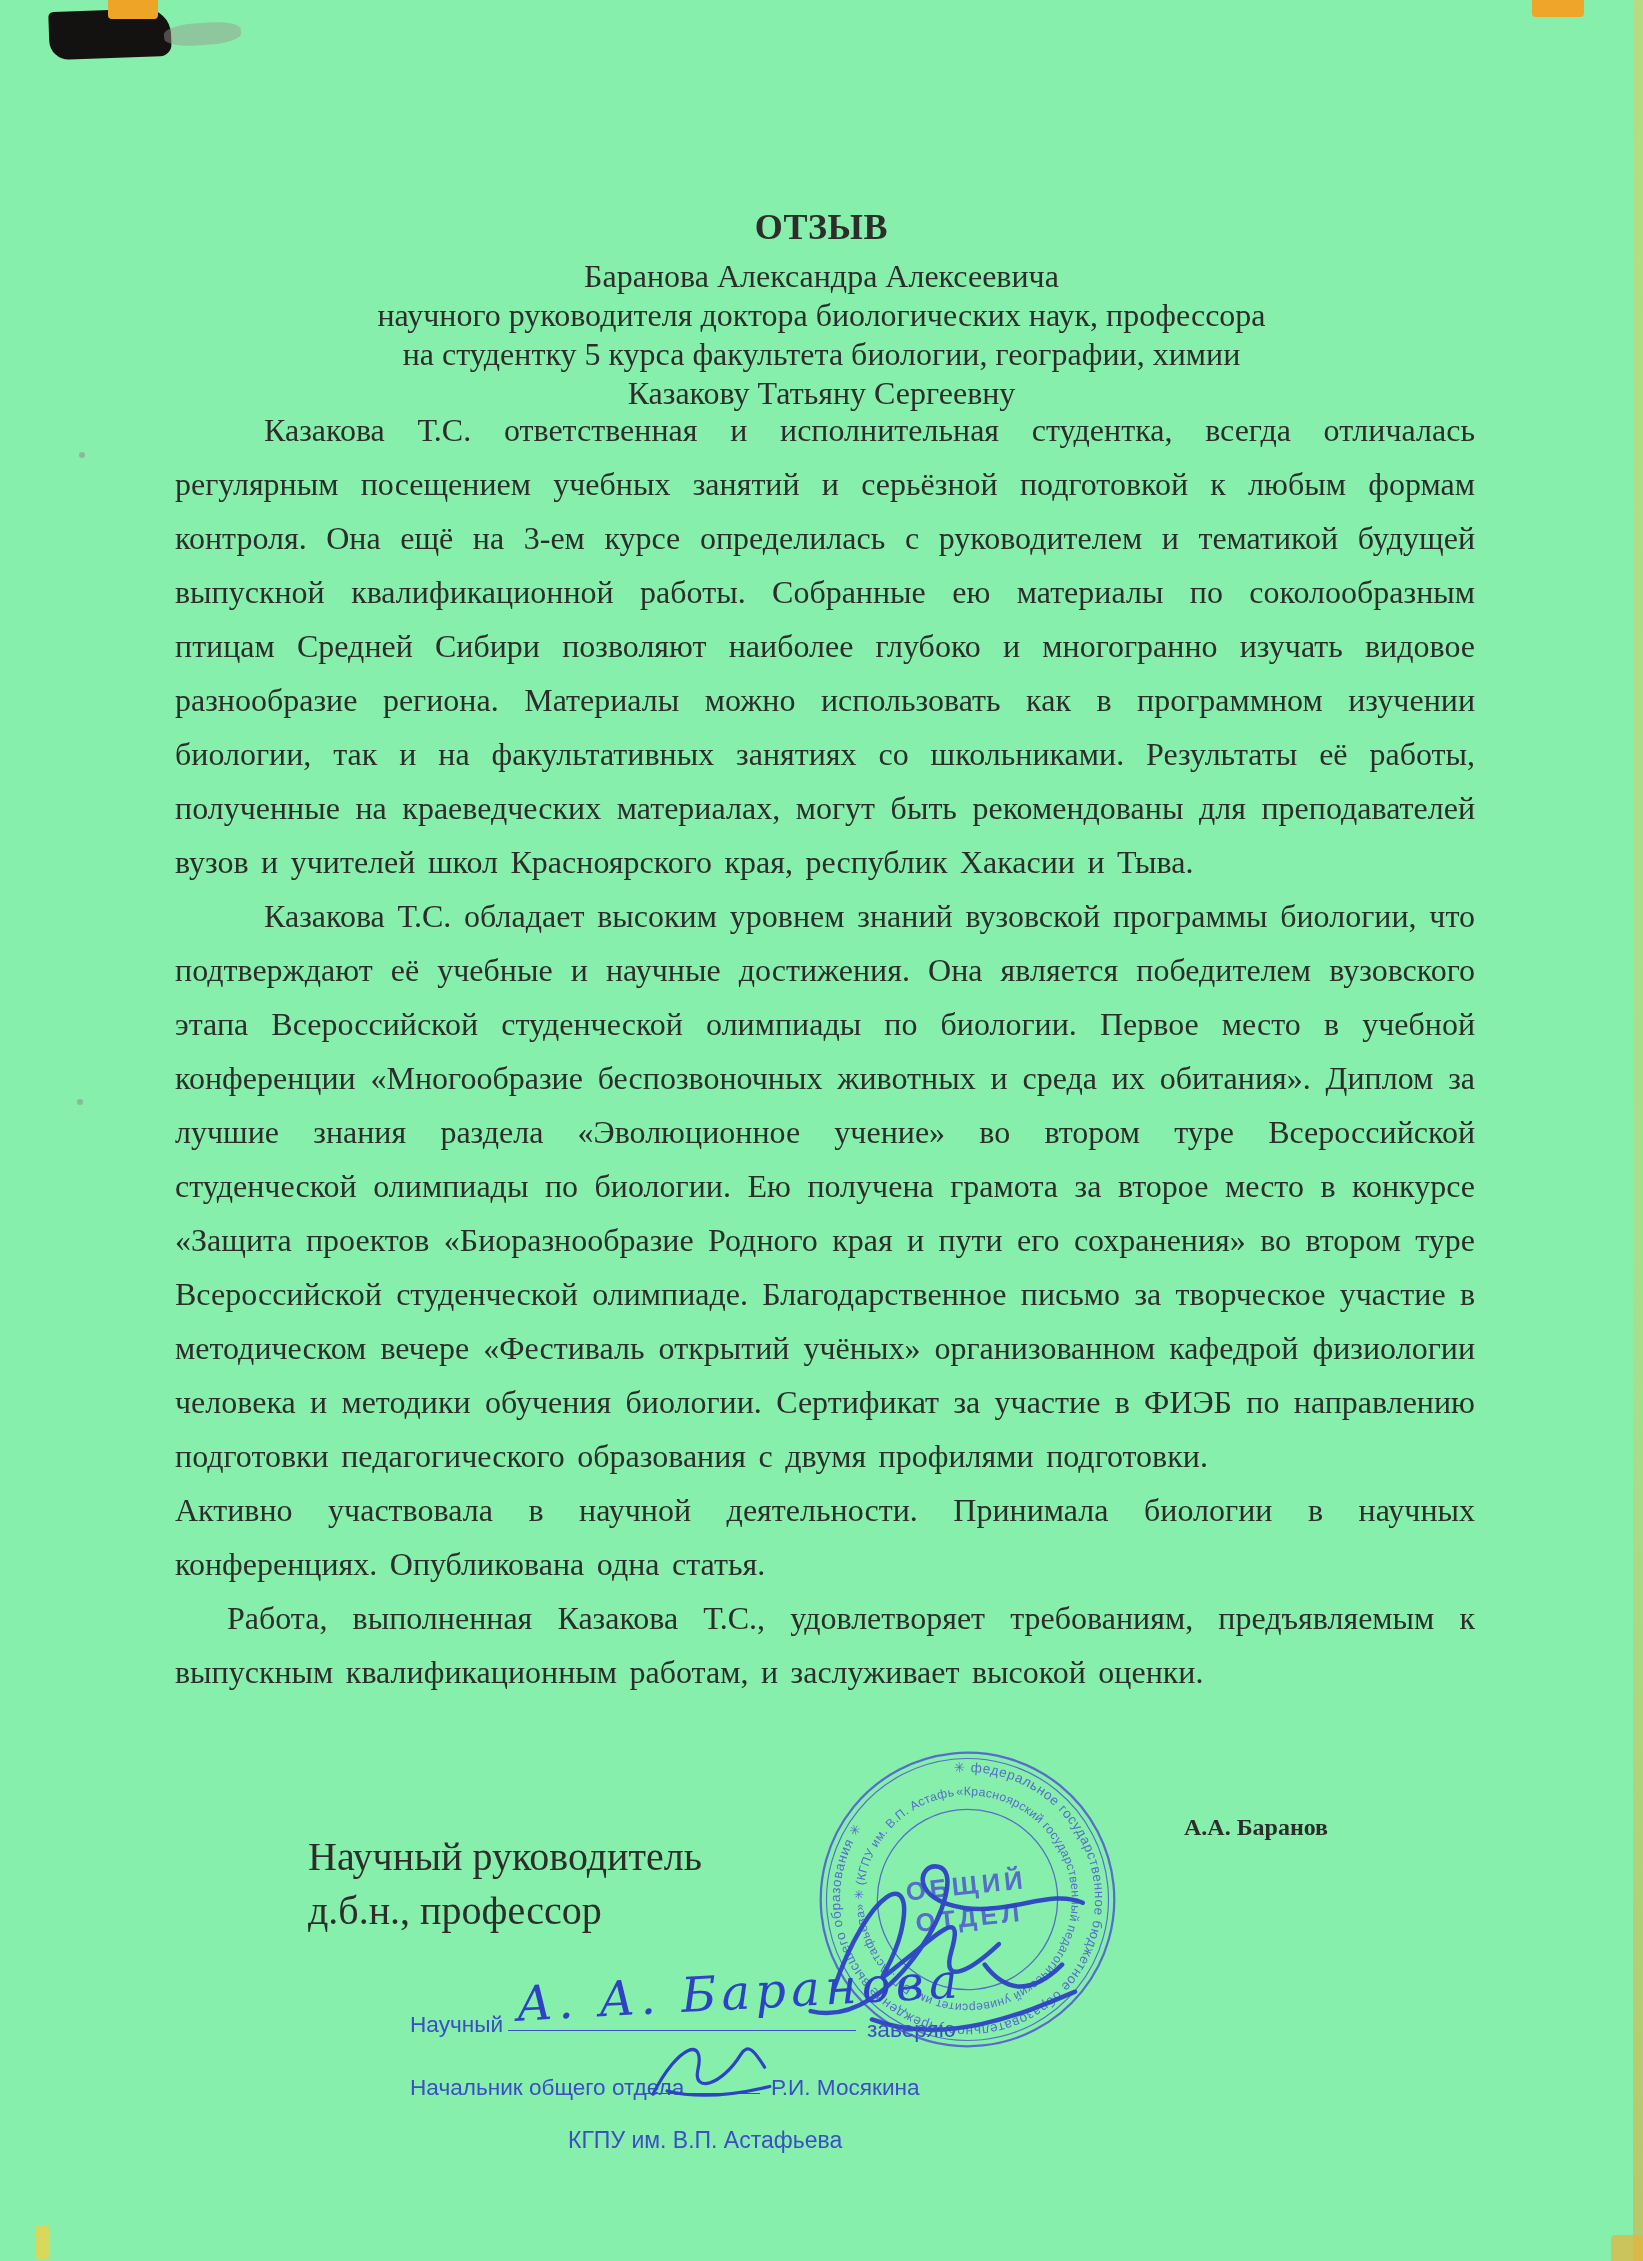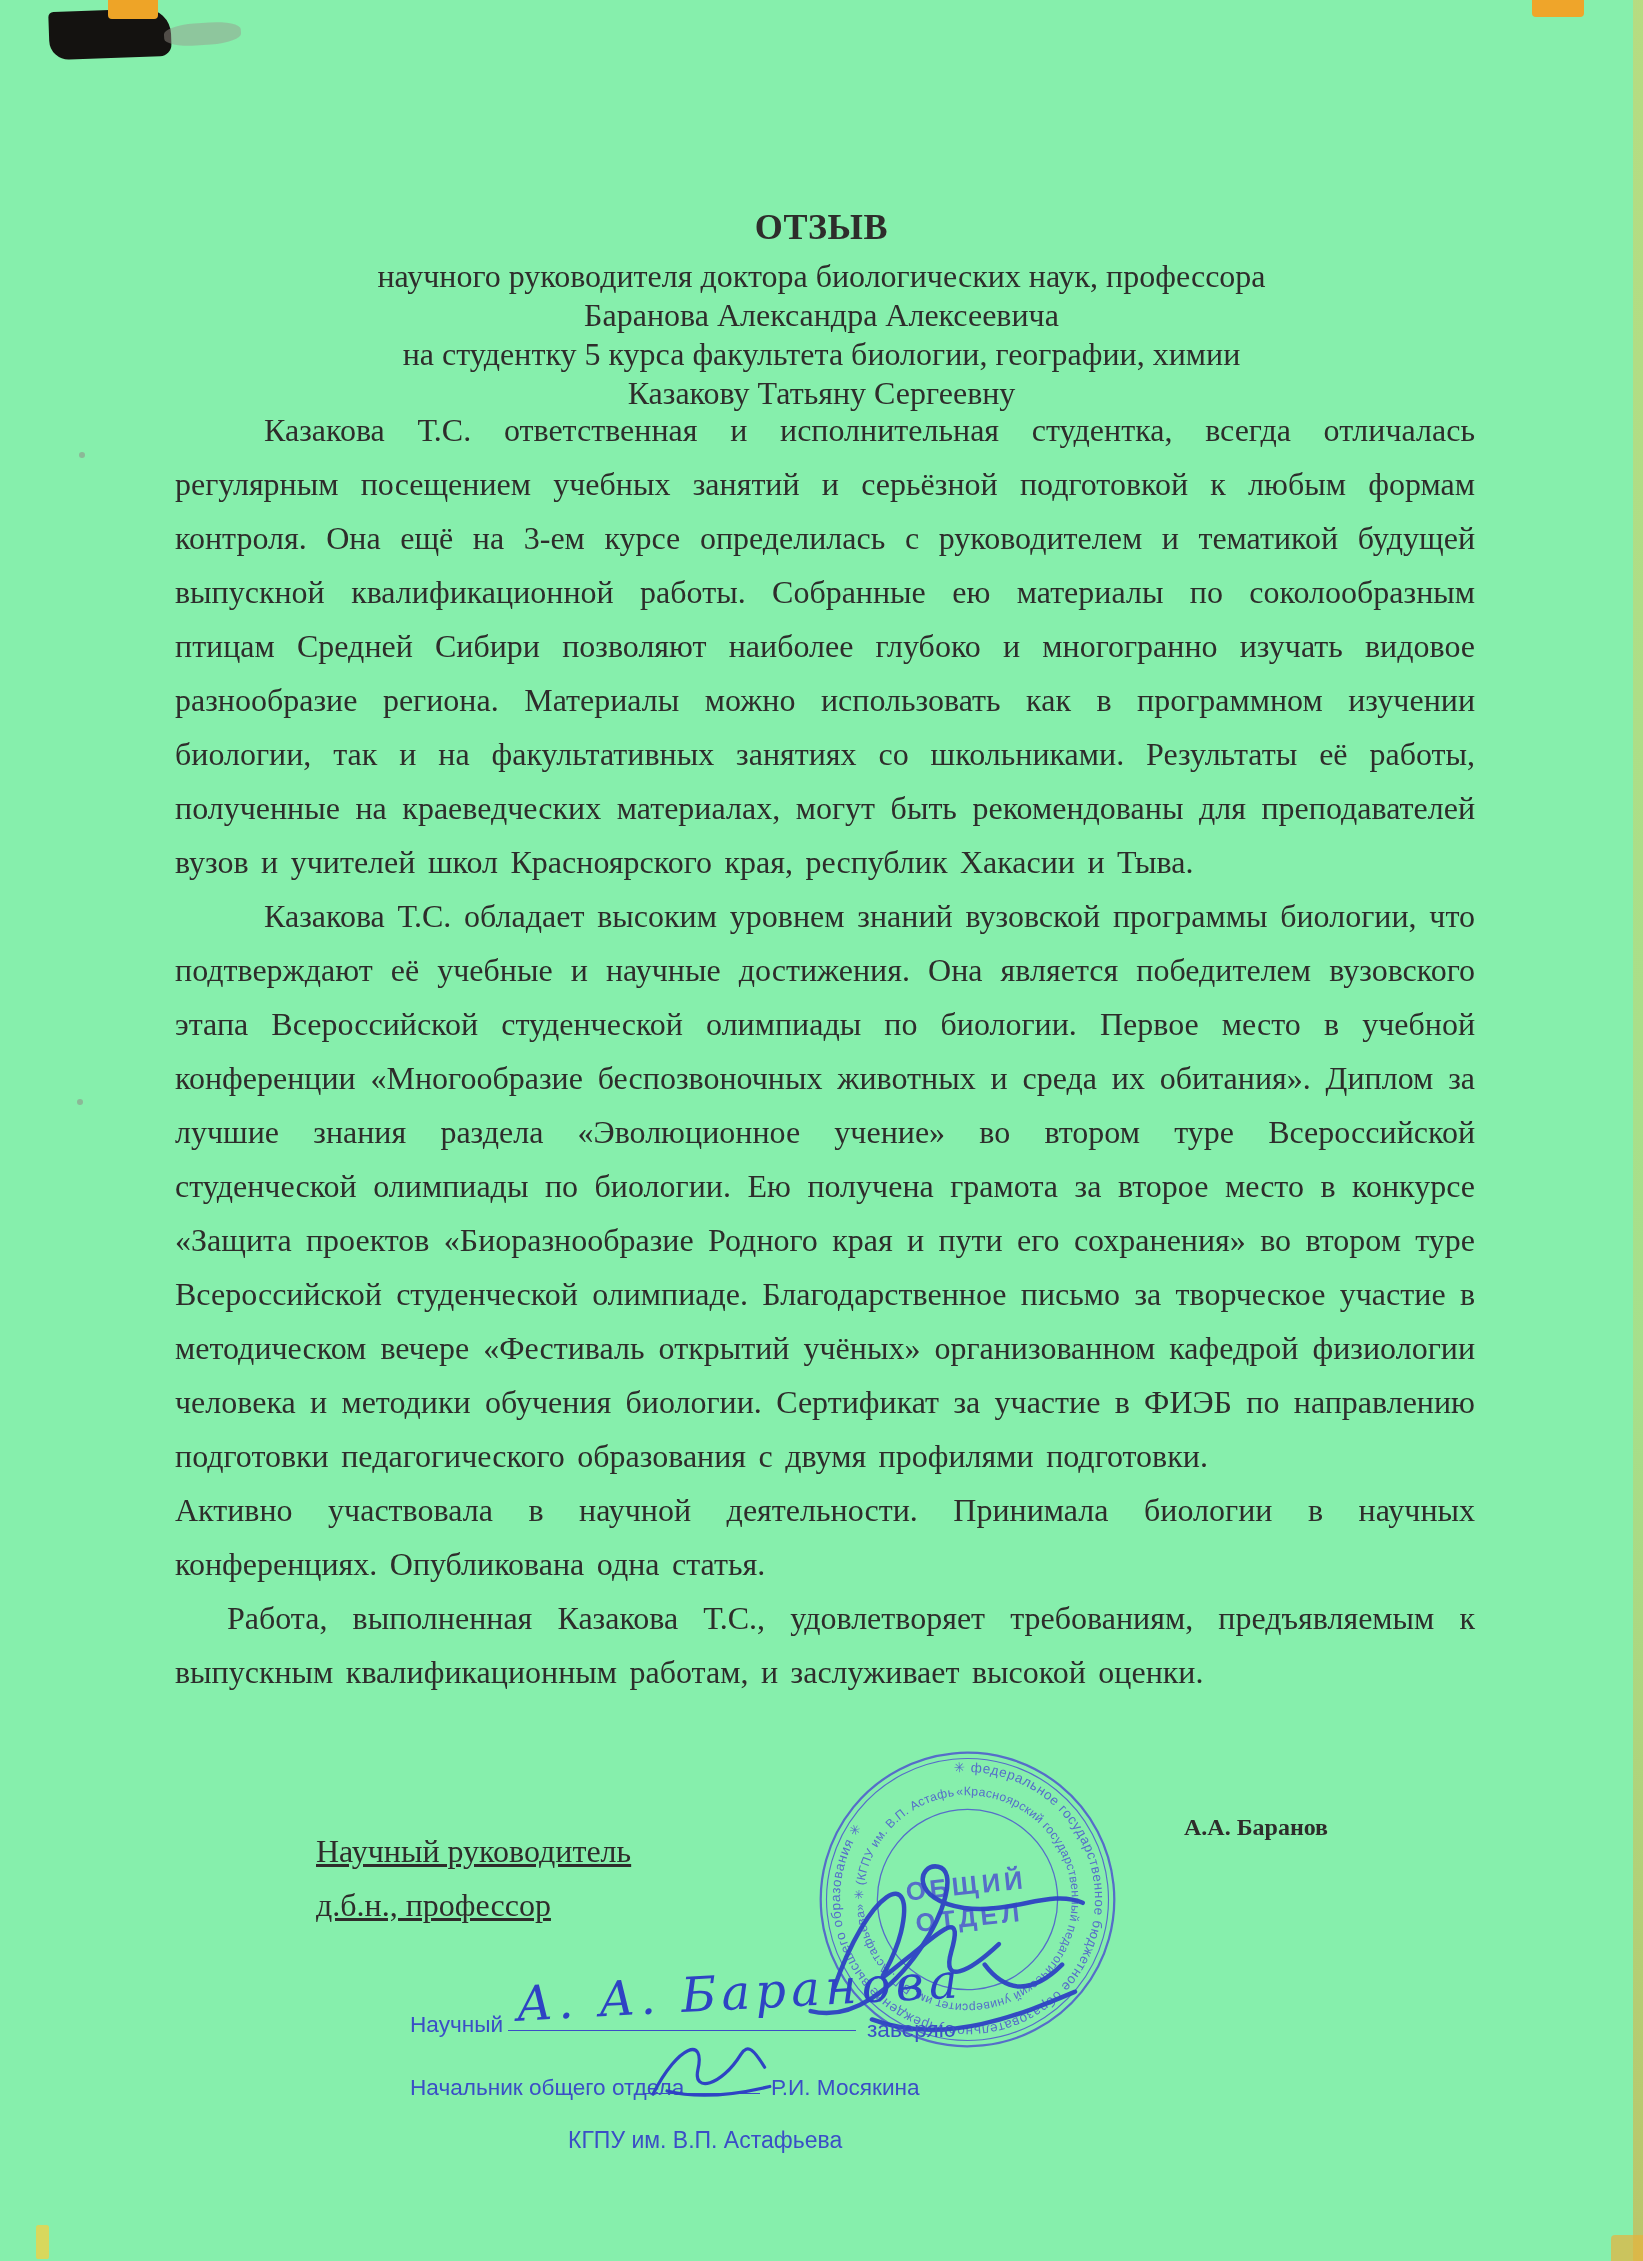"научного руководителя доктора" div.sub-line { order: before "Баранова Александра Алексеевича" -> after "Баранова Александра Алексеевича" }
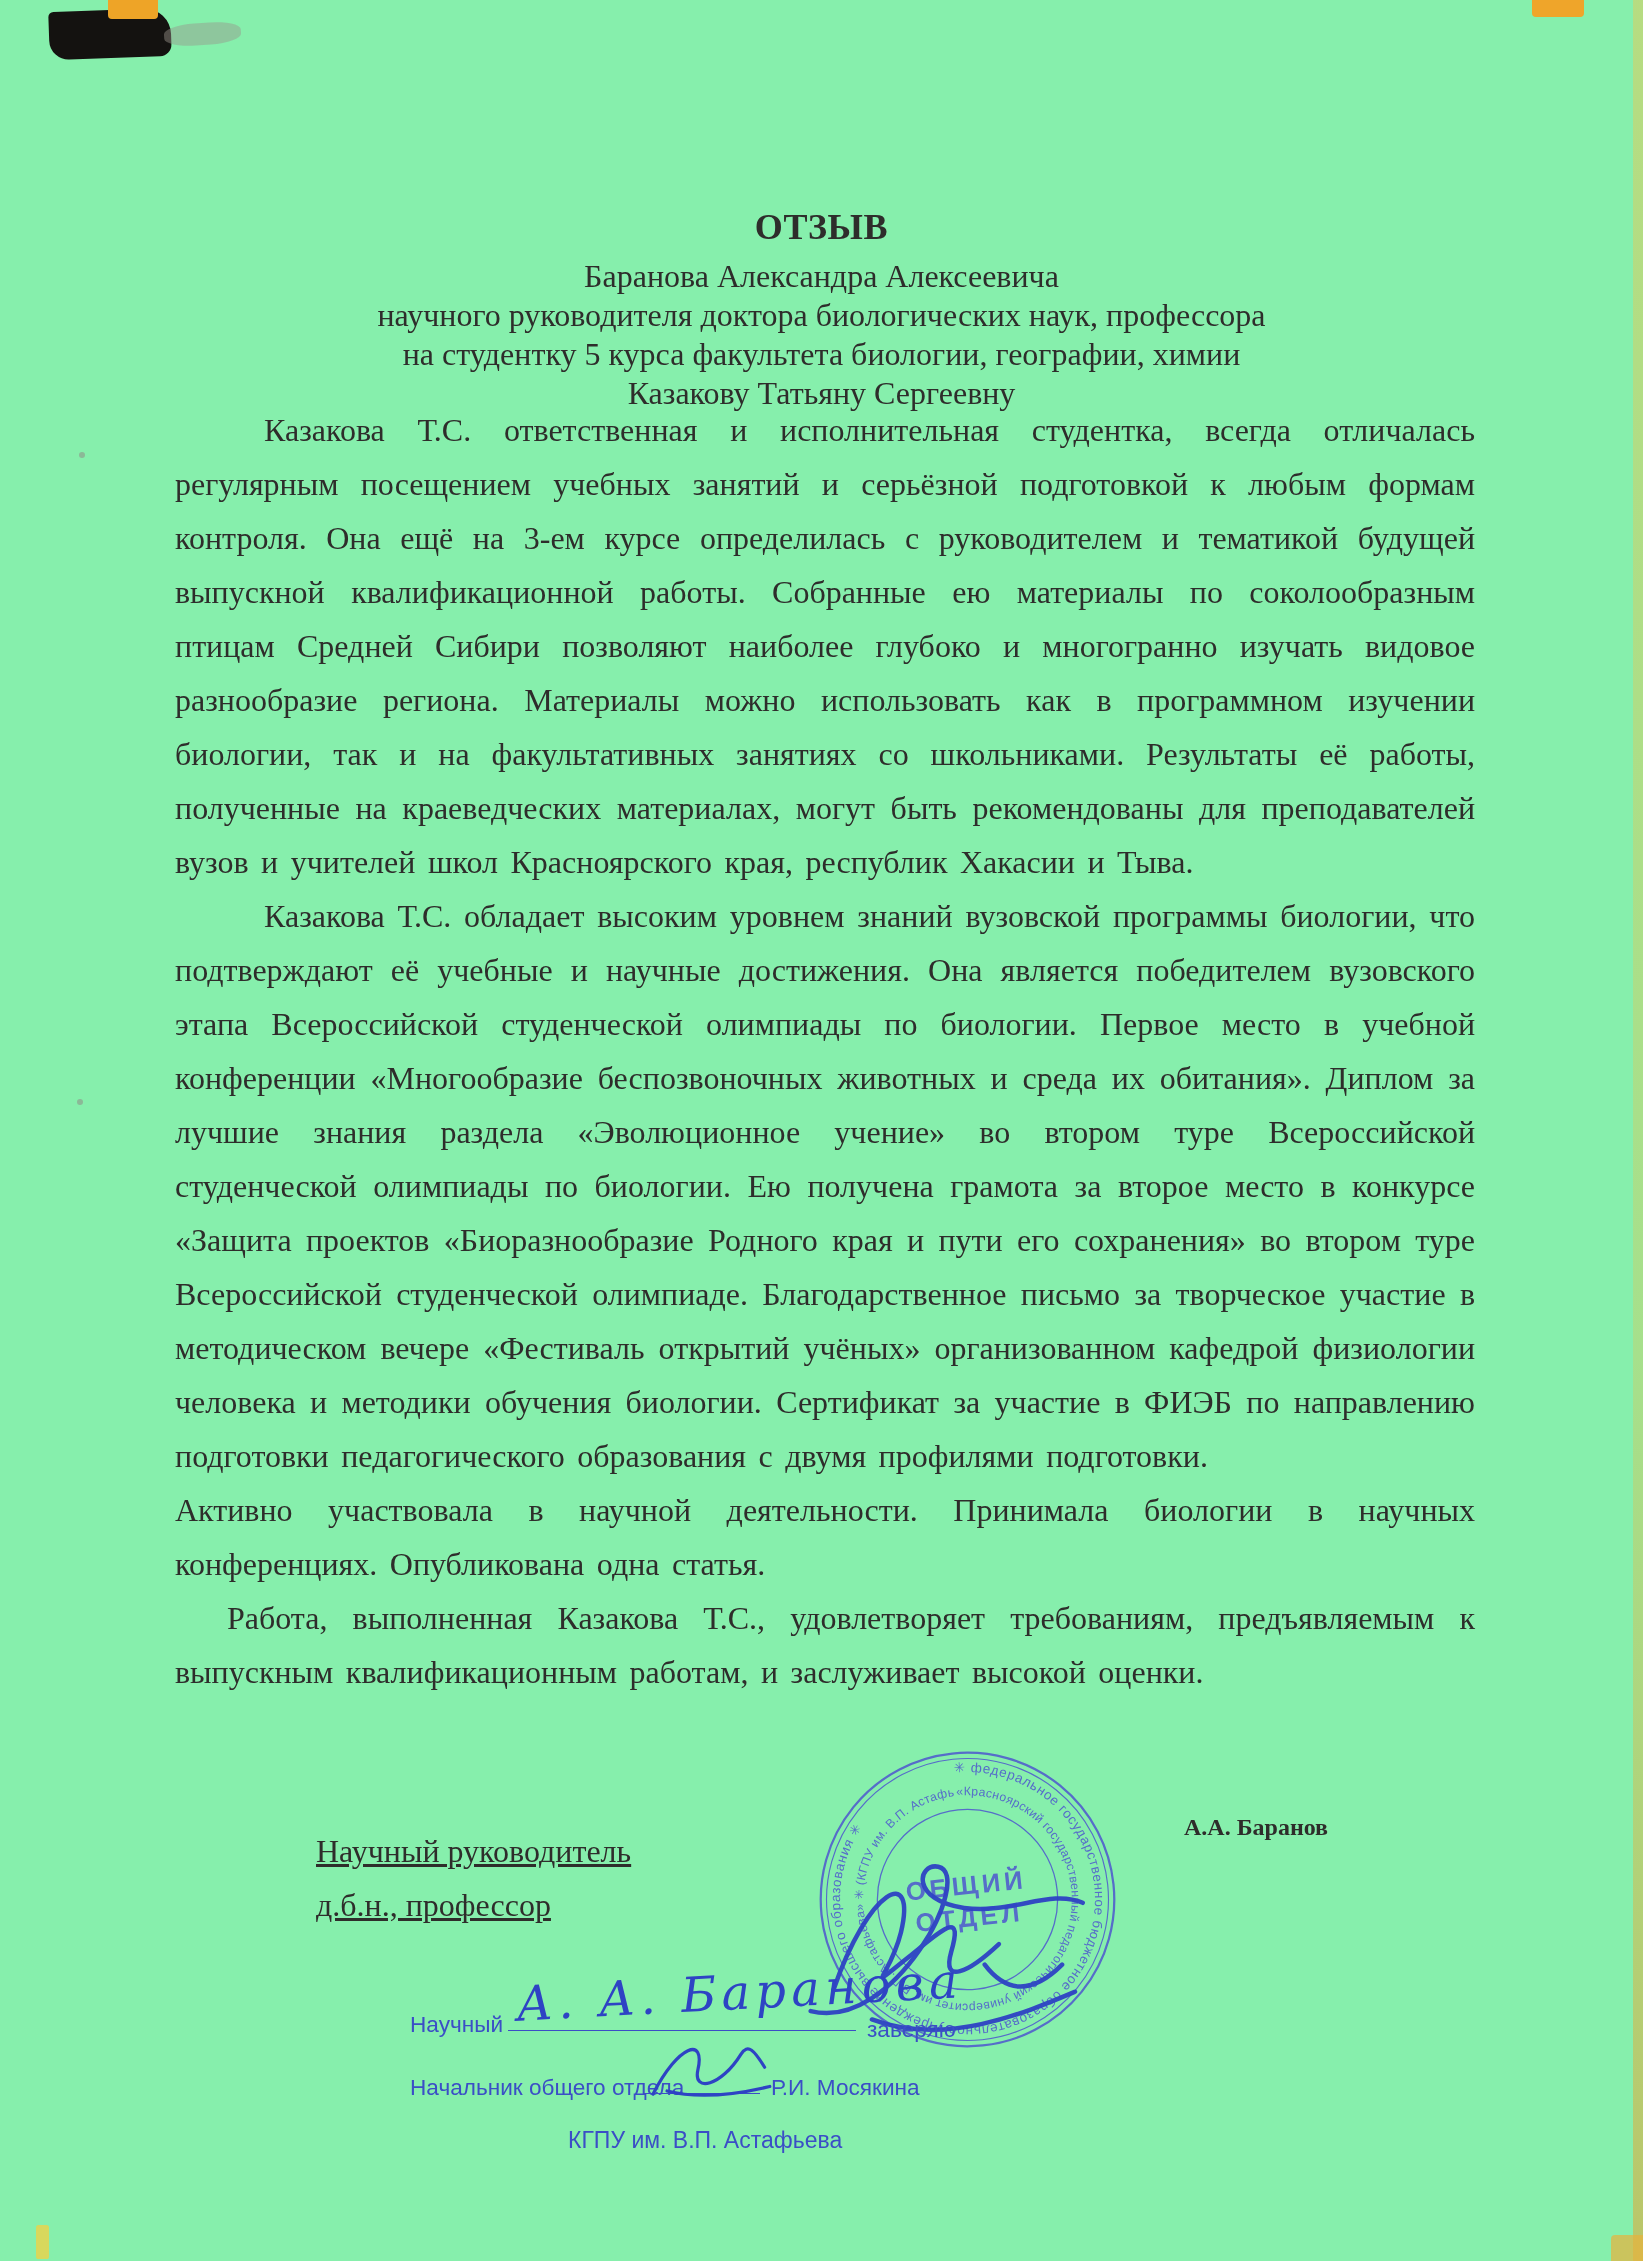"Научный руководитель" .sig-role { font-size: 32px -> 40px; left: 316px -> 308px; text-decoration: underline -> none }
